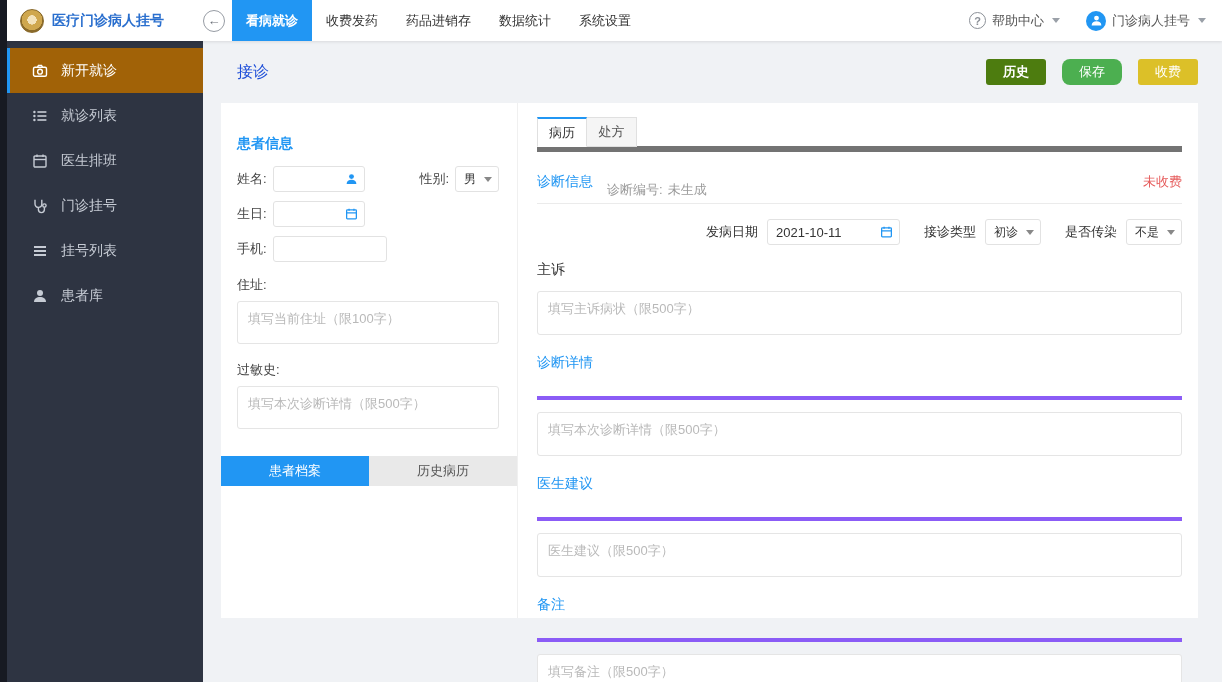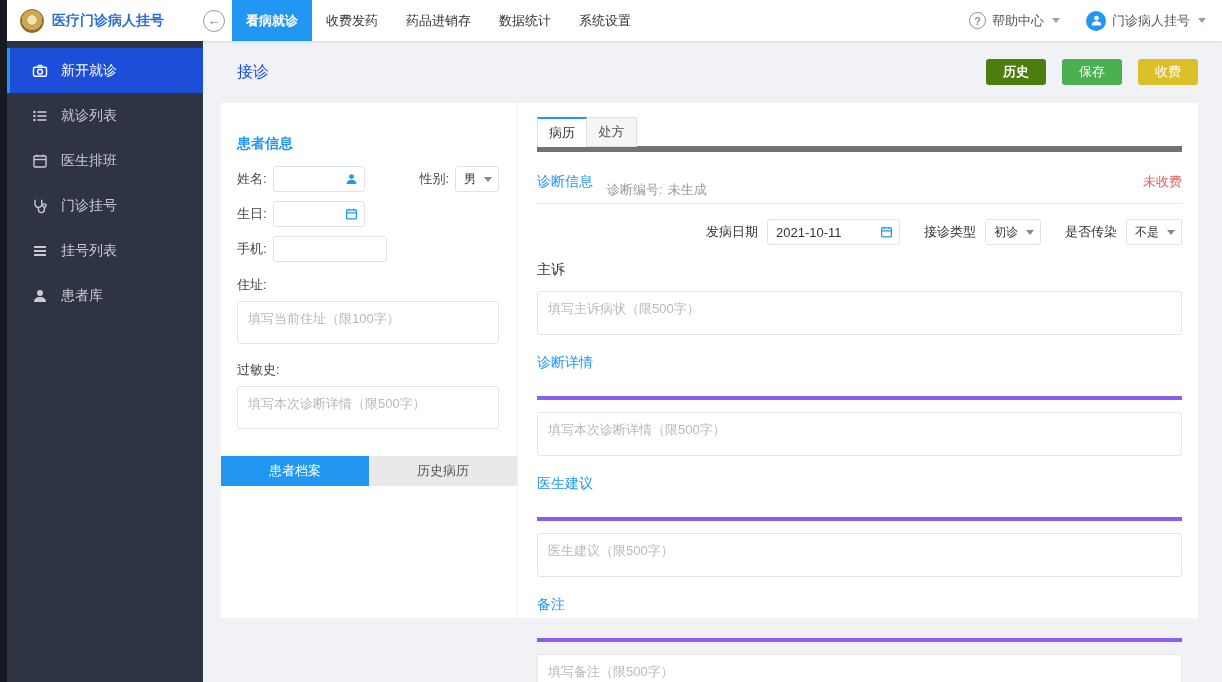"新开就诊" .side-item.active { background: #1d4ed8 -> #a16207 }
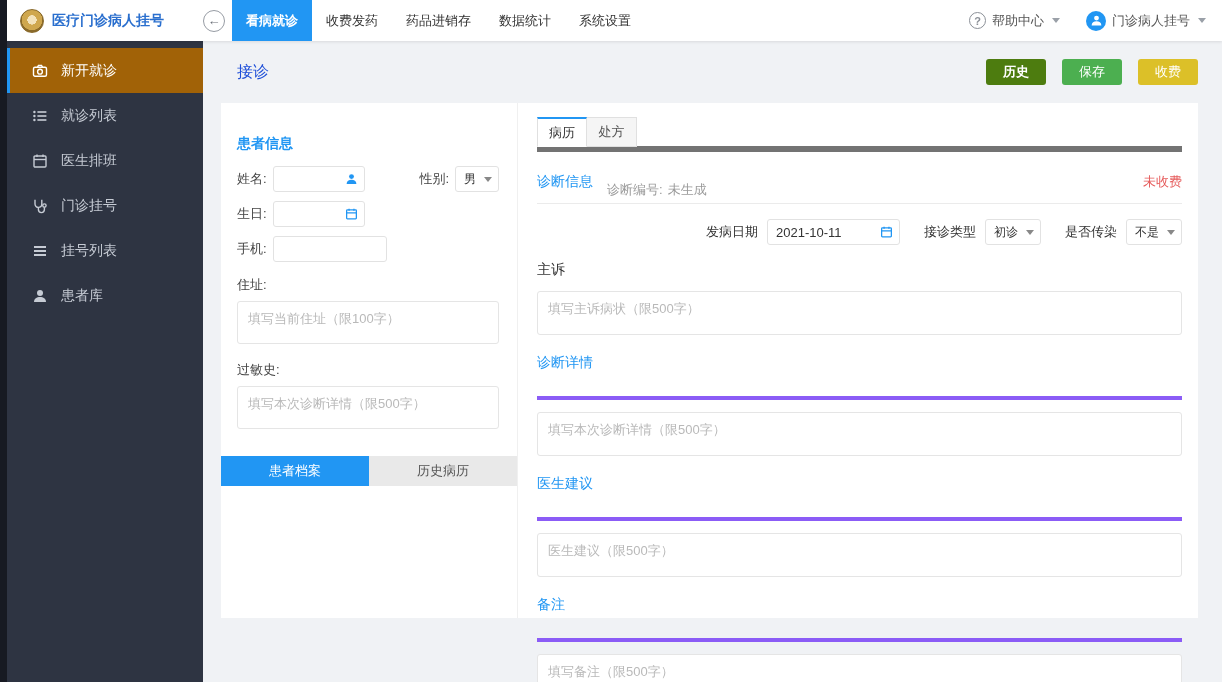"保存" .btn-save { border-radius: none -> 8px }
